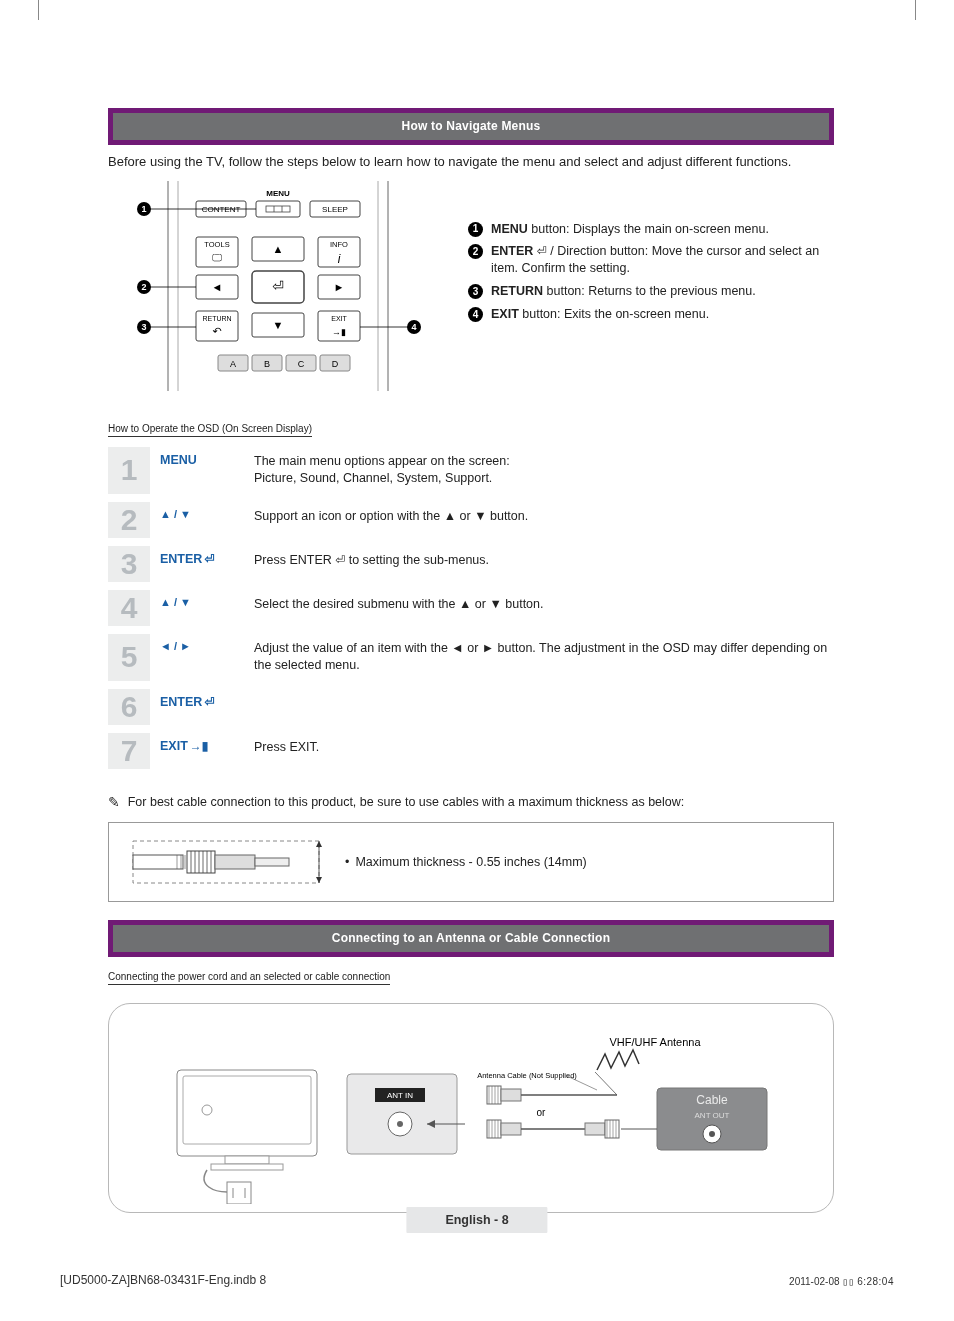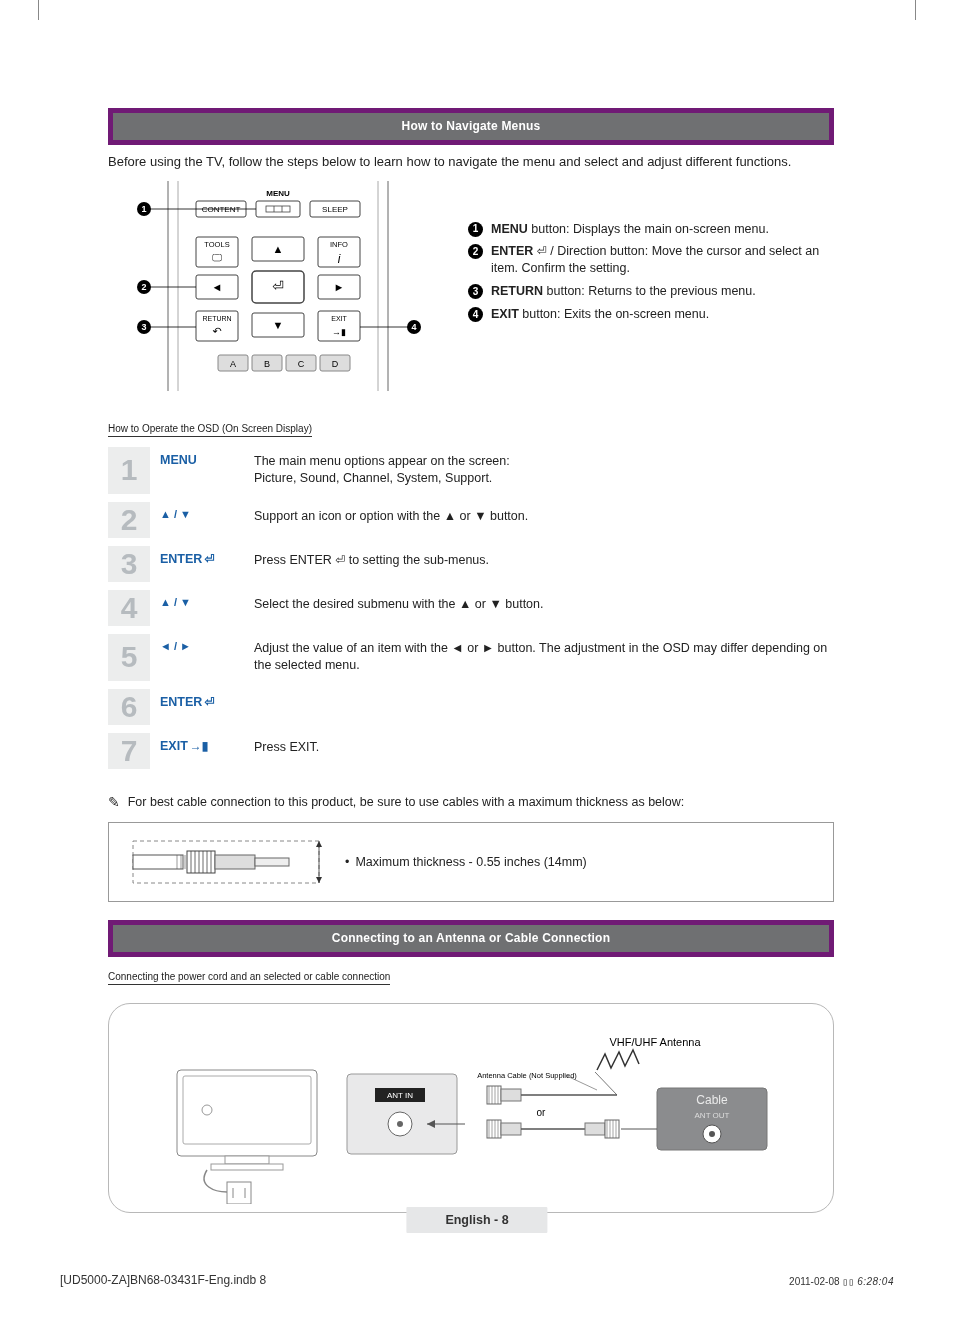"6:28:04" .footer-right .time { font-style: italic -> none }
